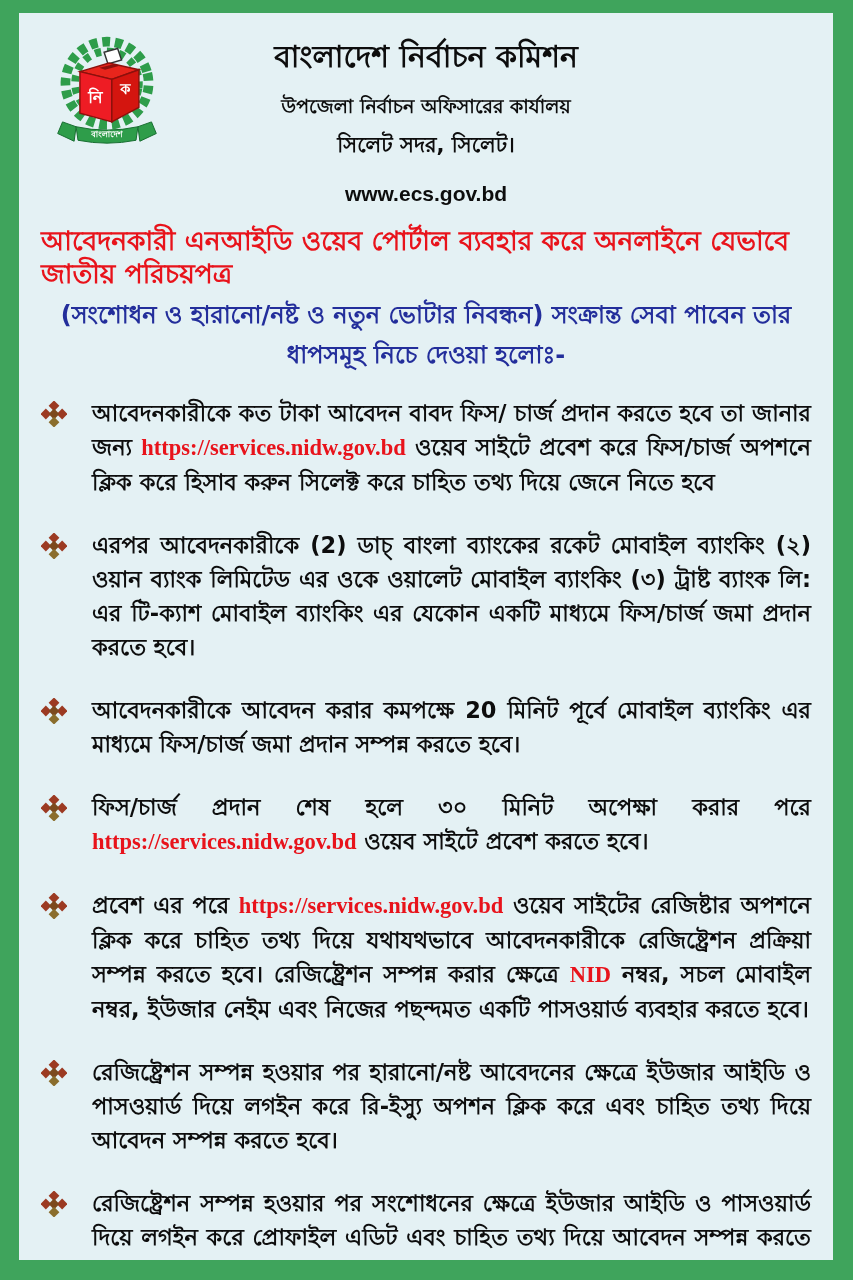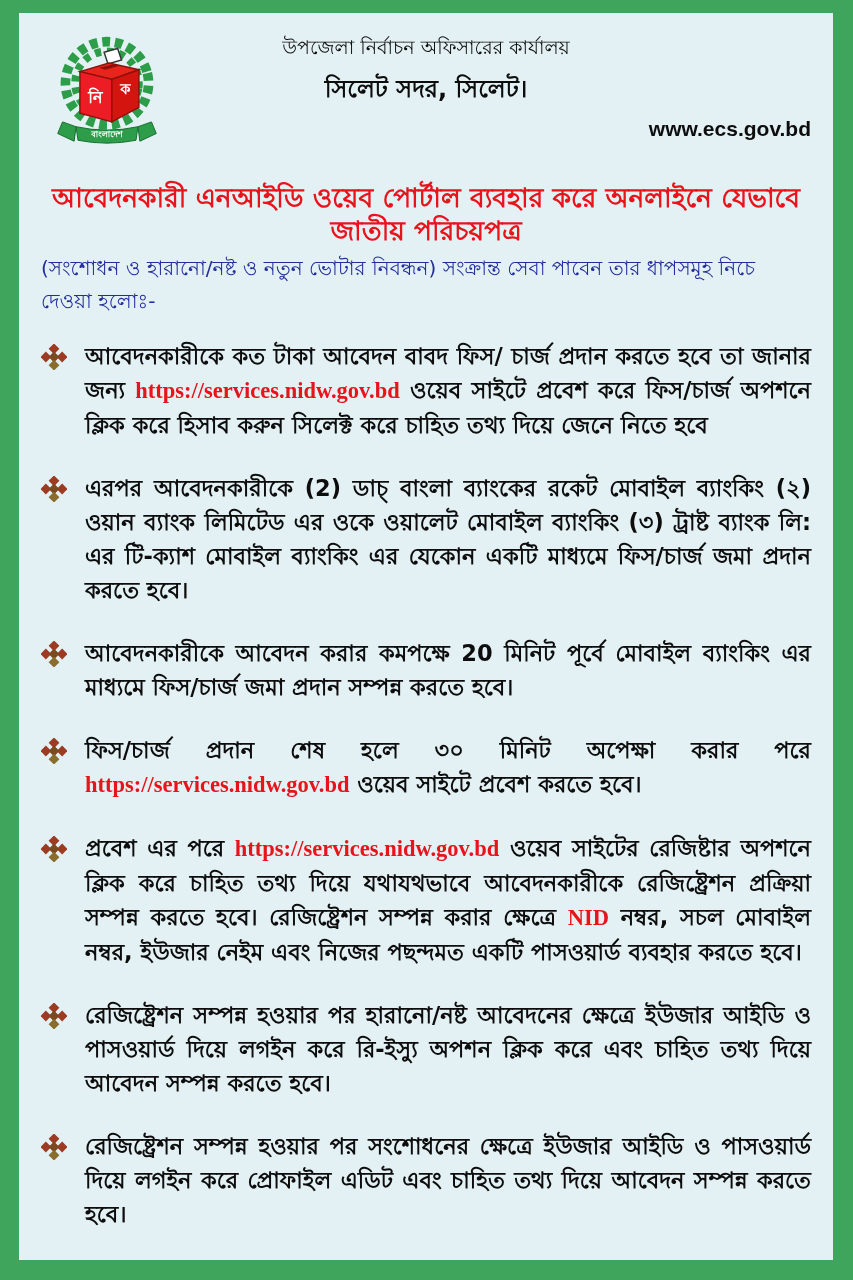"বাংলাদেশ নির্বাচন কমিশন" h1.org-title { html: none -> <h1>বাংলাদেশ নির্বাচন কমিশন</h1> }
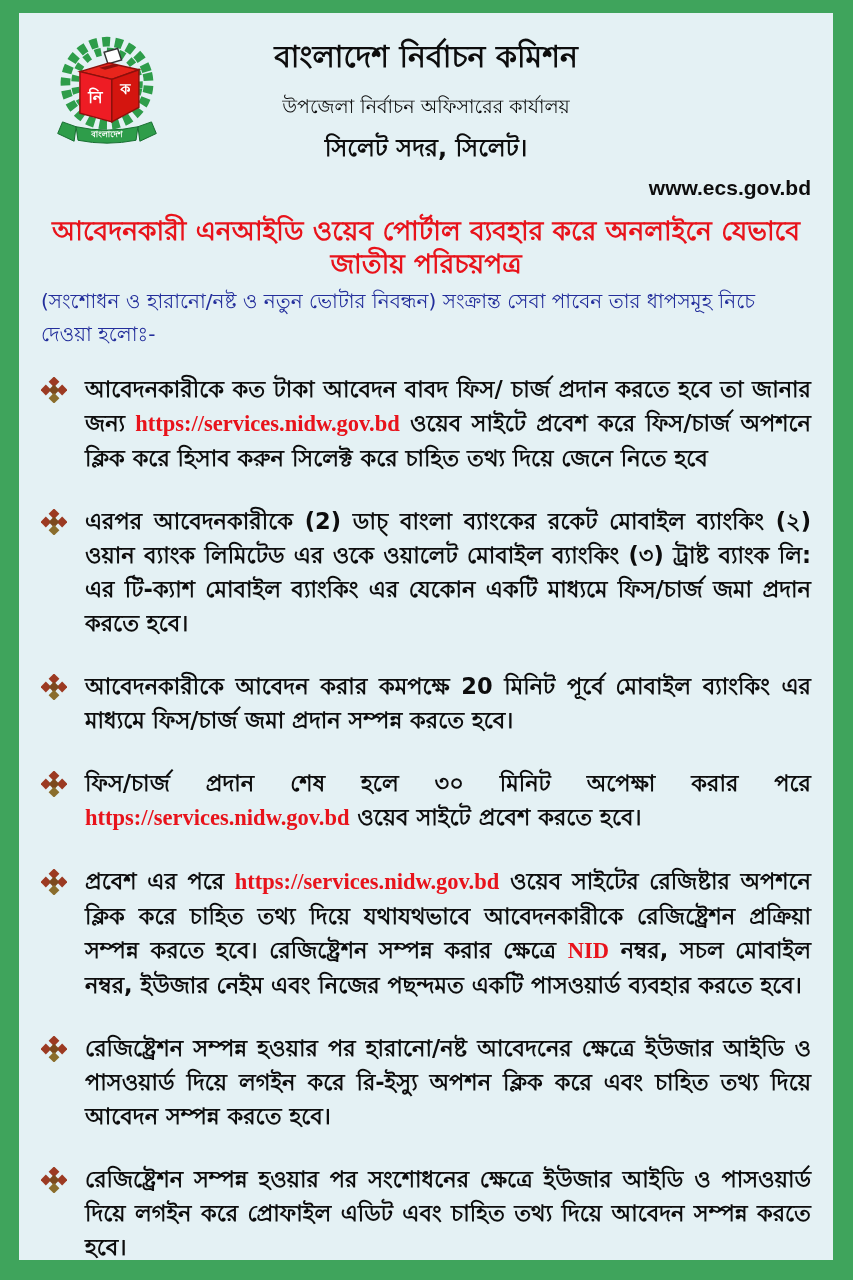"উপজেলা নির্বাচন অফিসারের কার্যালয়" .office-line { font-weight: 400 -> 700 }
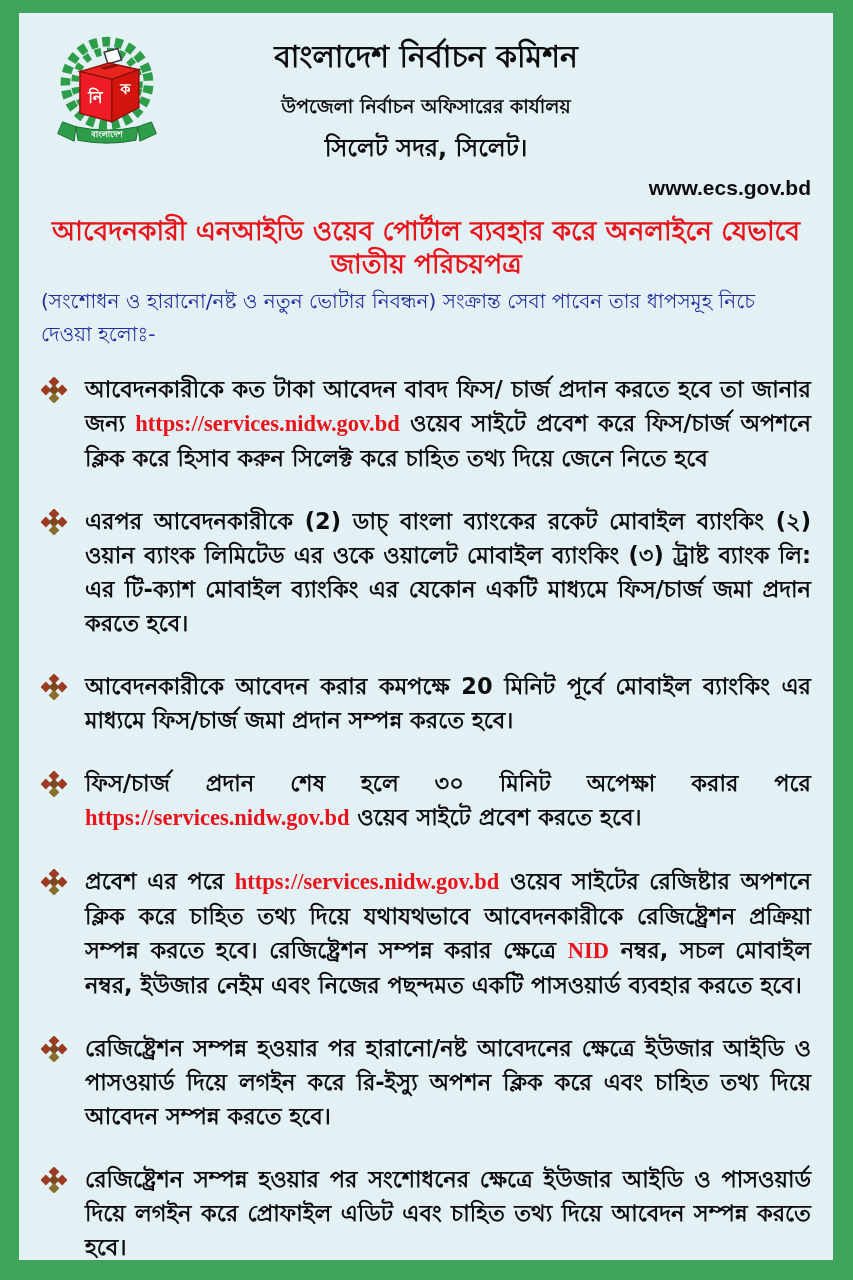"সিলেট সদর, সিলেট।" .location-line { font-size: 24px -> 21px }
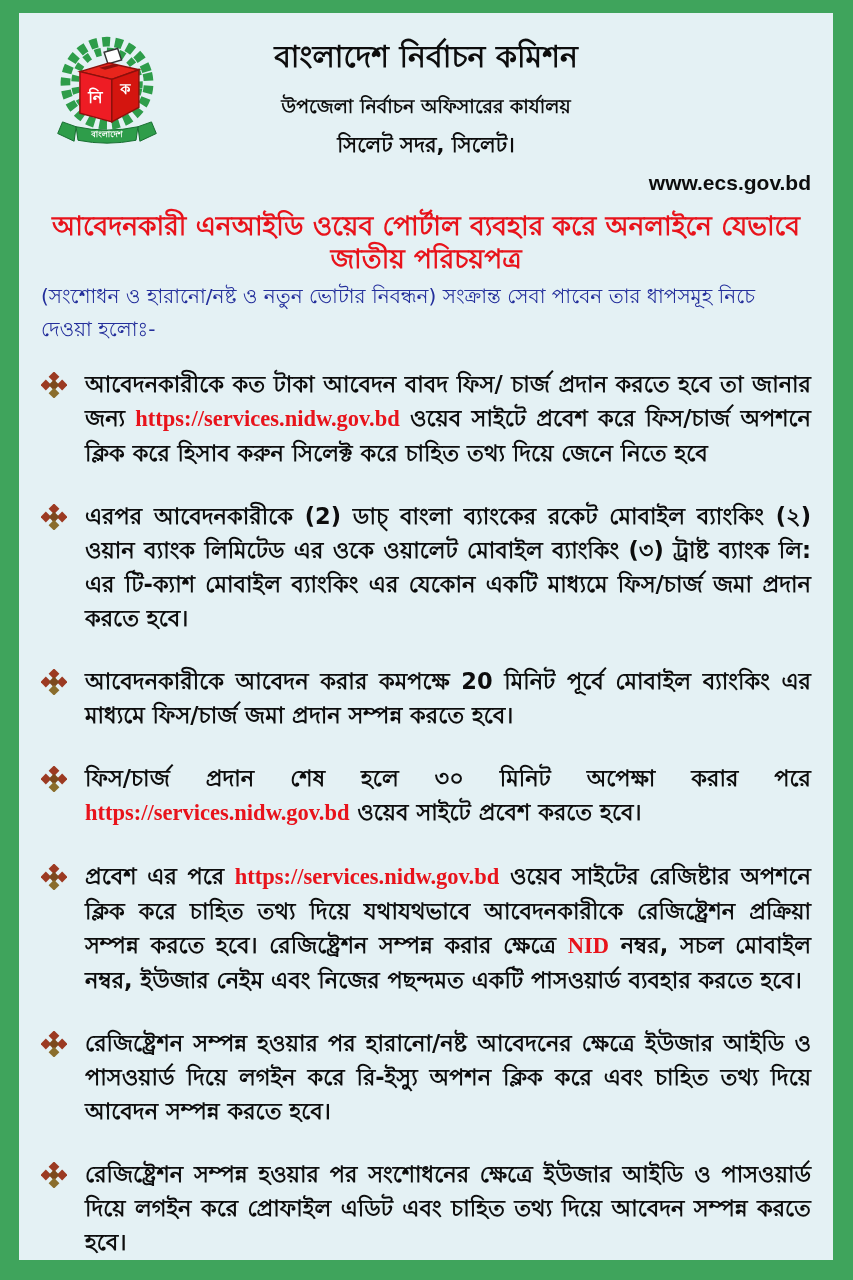"www.ecs.gov.bd" .website { margin: 0 -> 18px; text-align: right -> none }
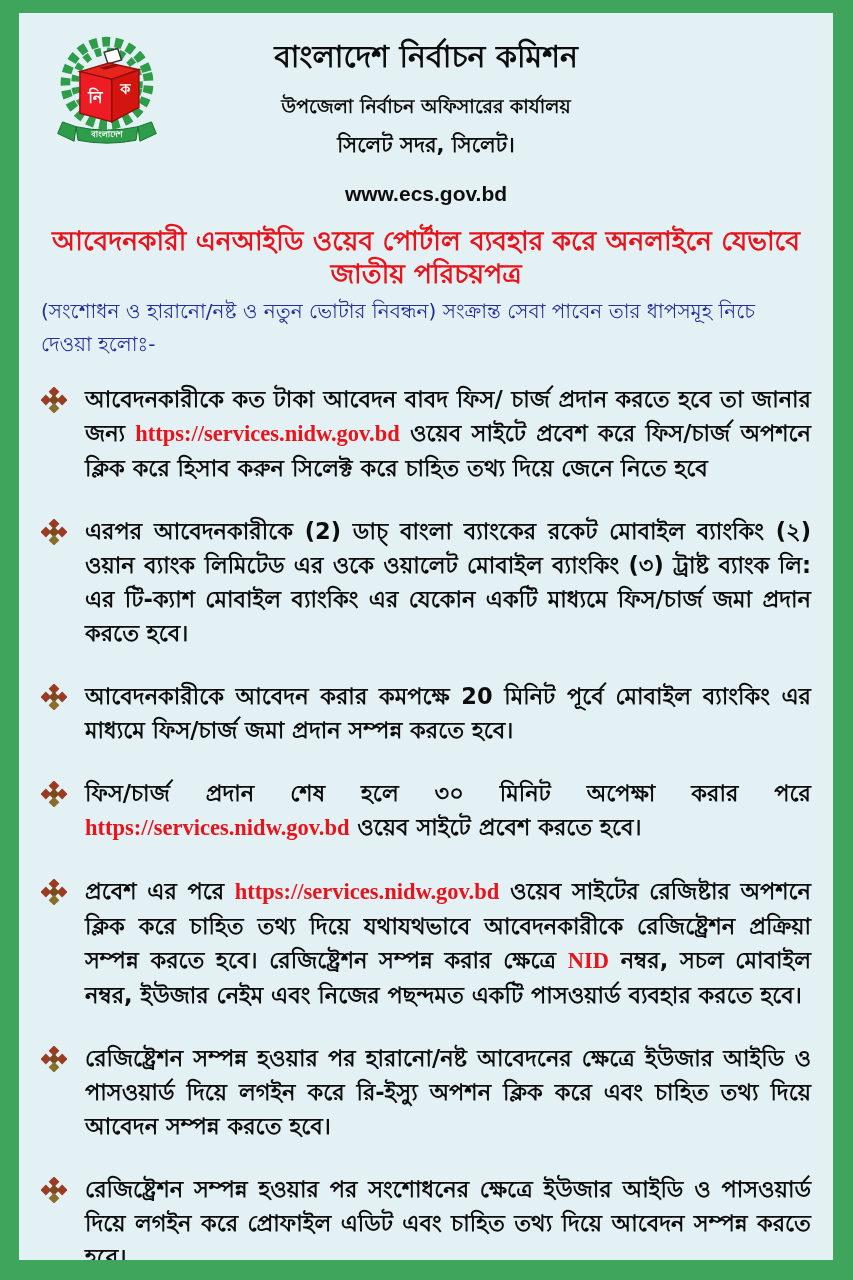"আবেদনকারী এনআইডি ওয়েব পোর্টাল ব্যবহার" .notice-title { text-align: center -> none }
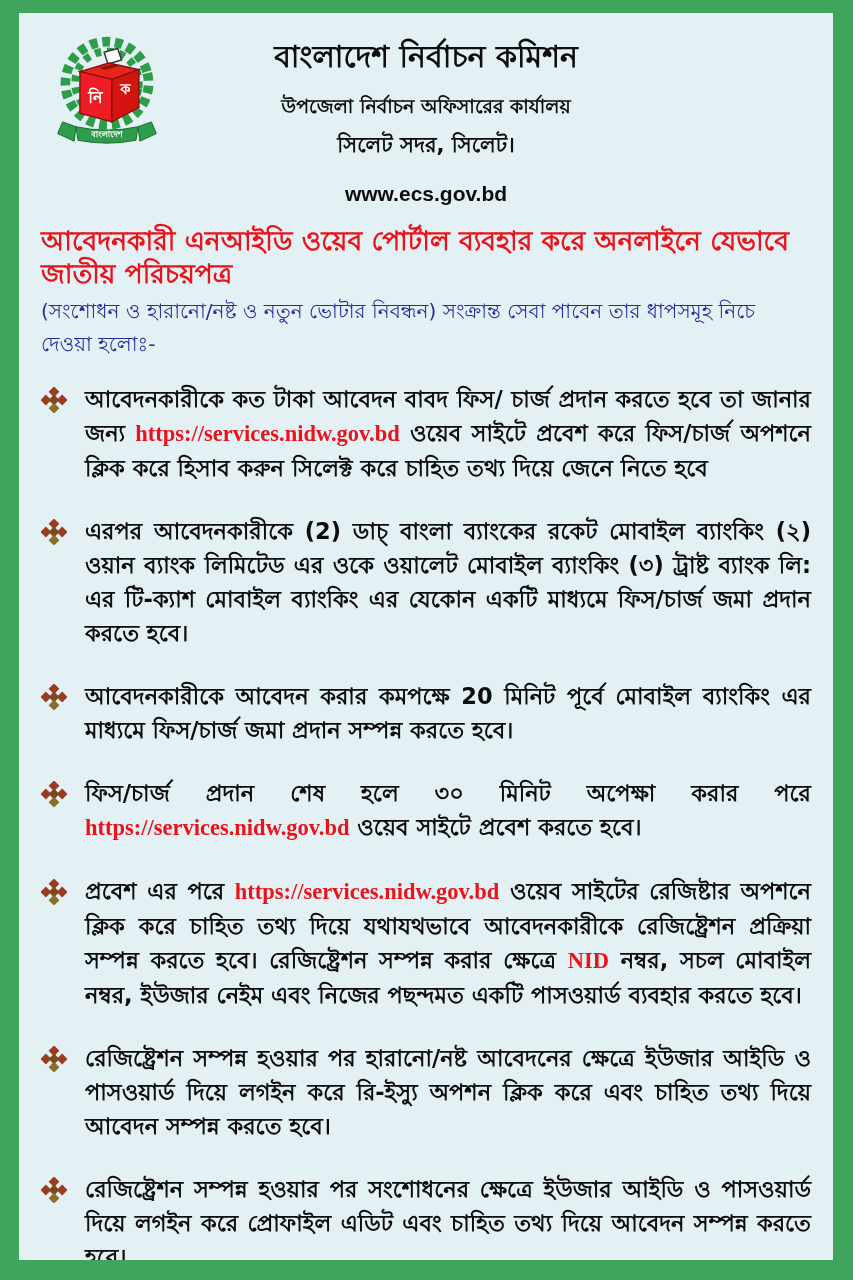"(সংশোধন ও হারানো/নষ্ট ও নতুন" .notice-subtitle { font-size: 20px -> 24px; font-weight: 400 -> 700; text-align: none -> center }
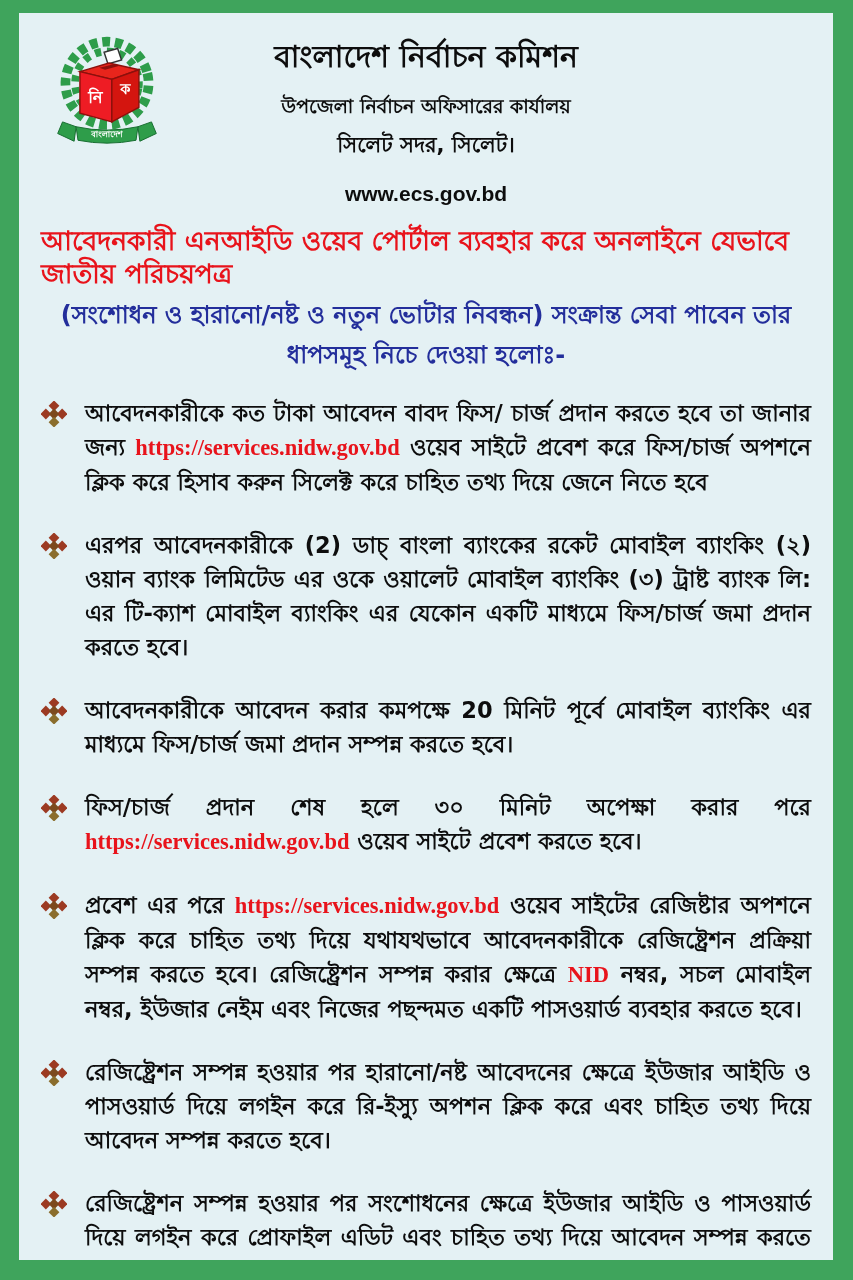"আবেদনকারীকে কত টাকা আবেদন বাবদ" .step { gap: 18px -> 25px }
